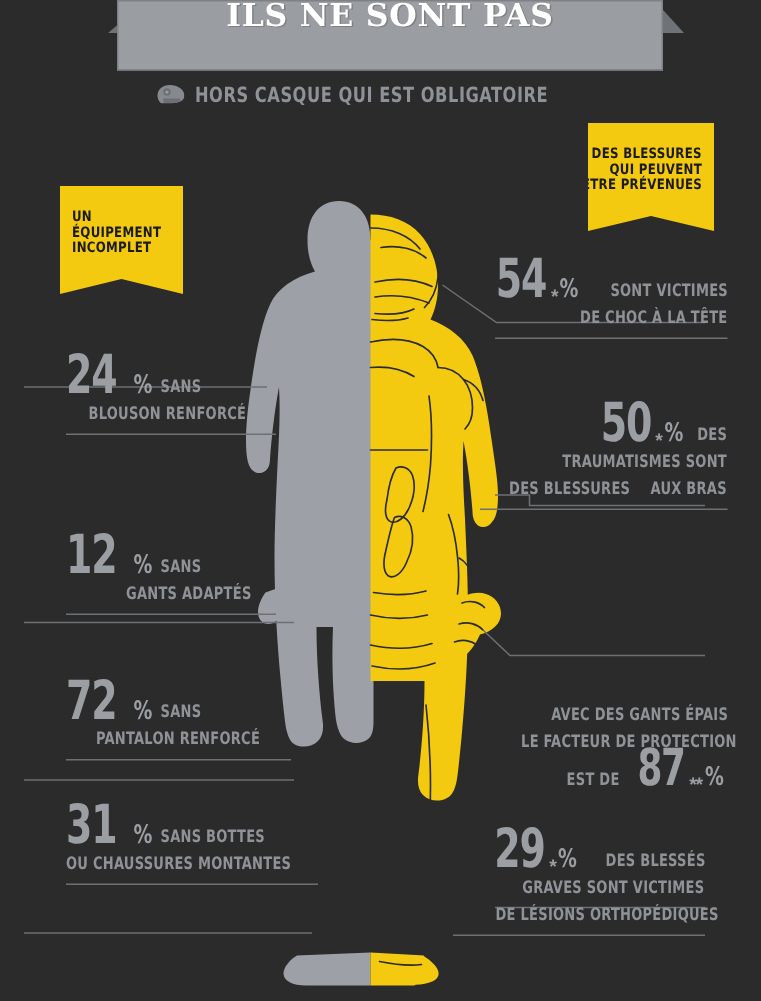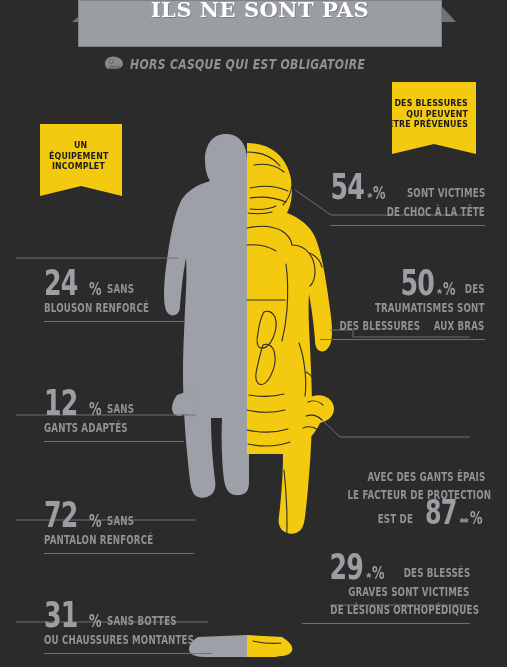"HORS CASQUE QUI EST OBLIGATOIRE" .subtitle-row { font-style: italic -> none }
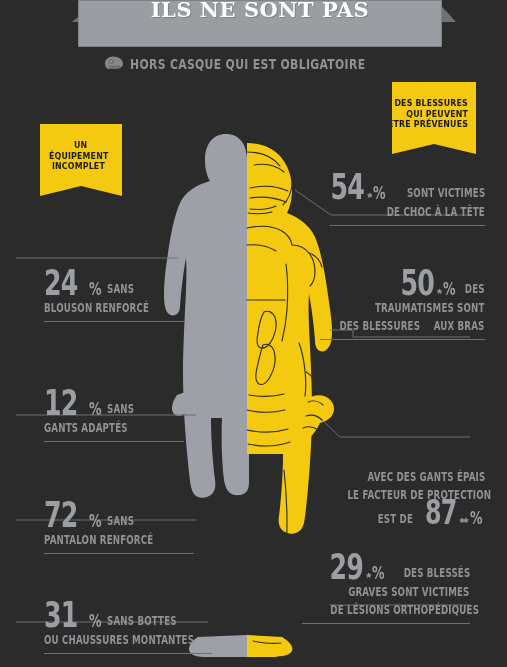"UN" .pennant-left { align-items: center -> flex-start }
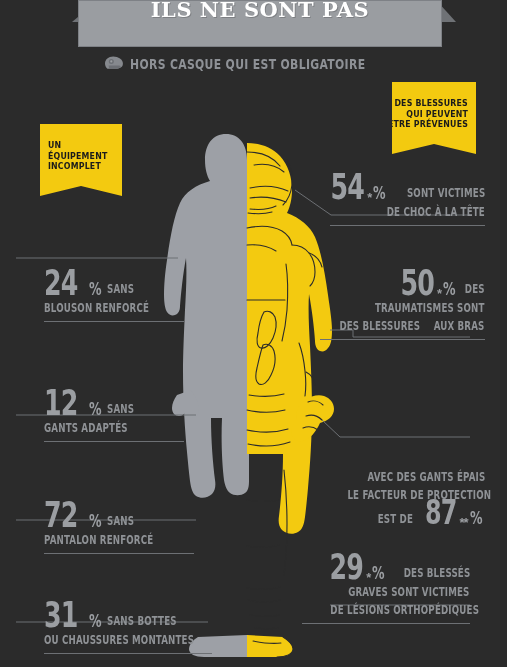"24" .stat-left { margin-top: 32px -> none; text-align: left -> right }
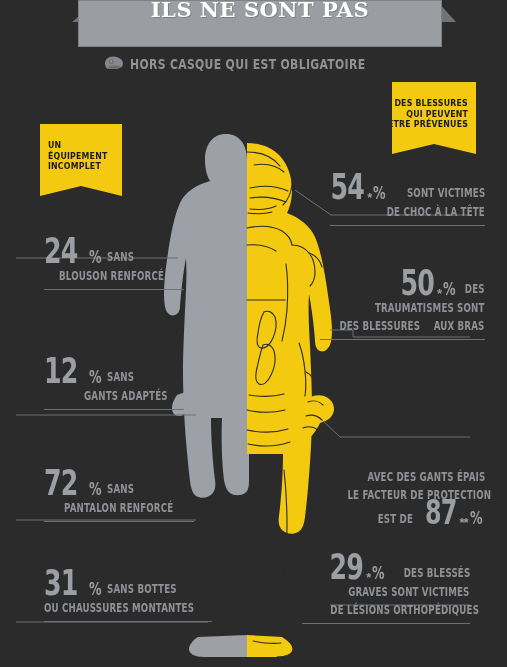"72" #s-72 { top: 468px -> 453px }
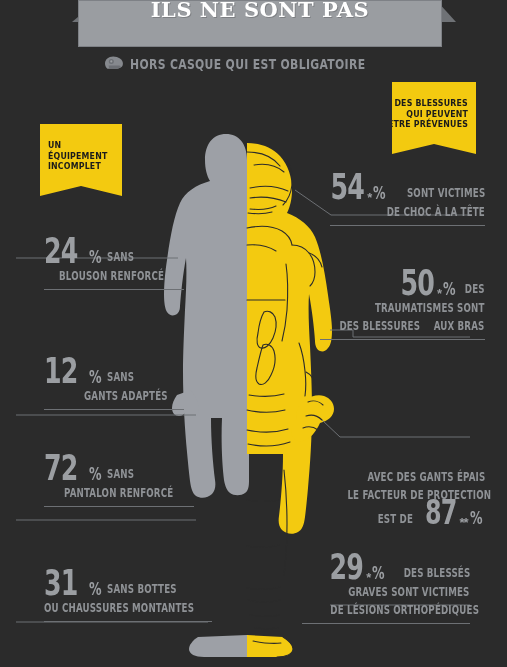"31" #s-31 { top: 568px -> 536px }
